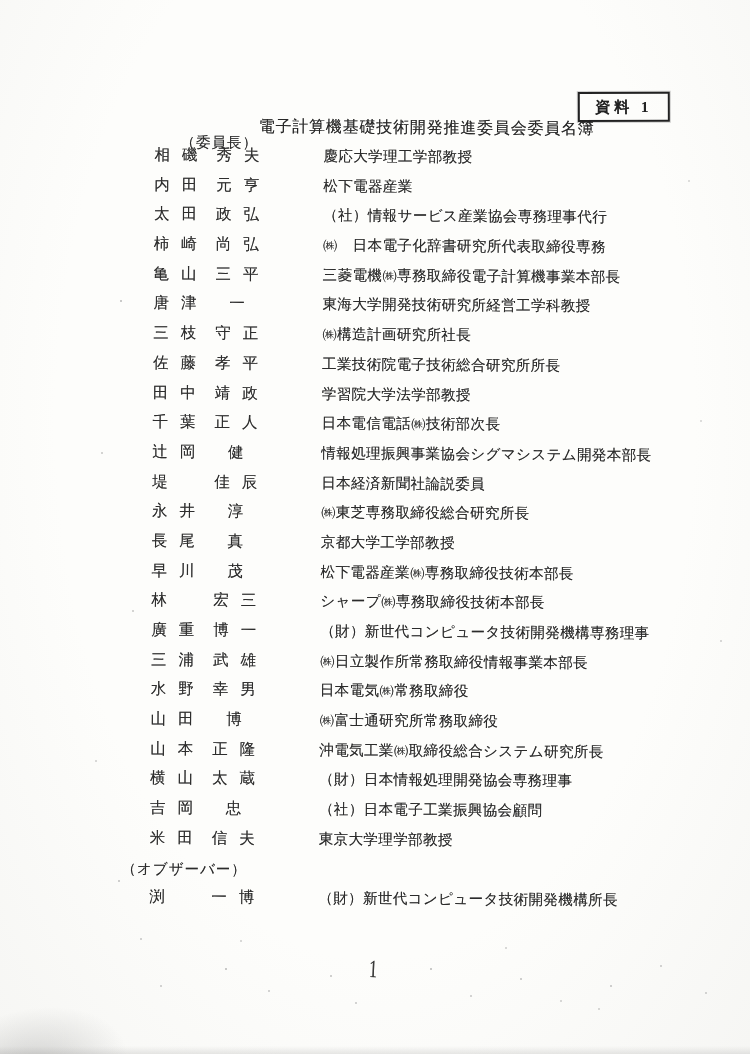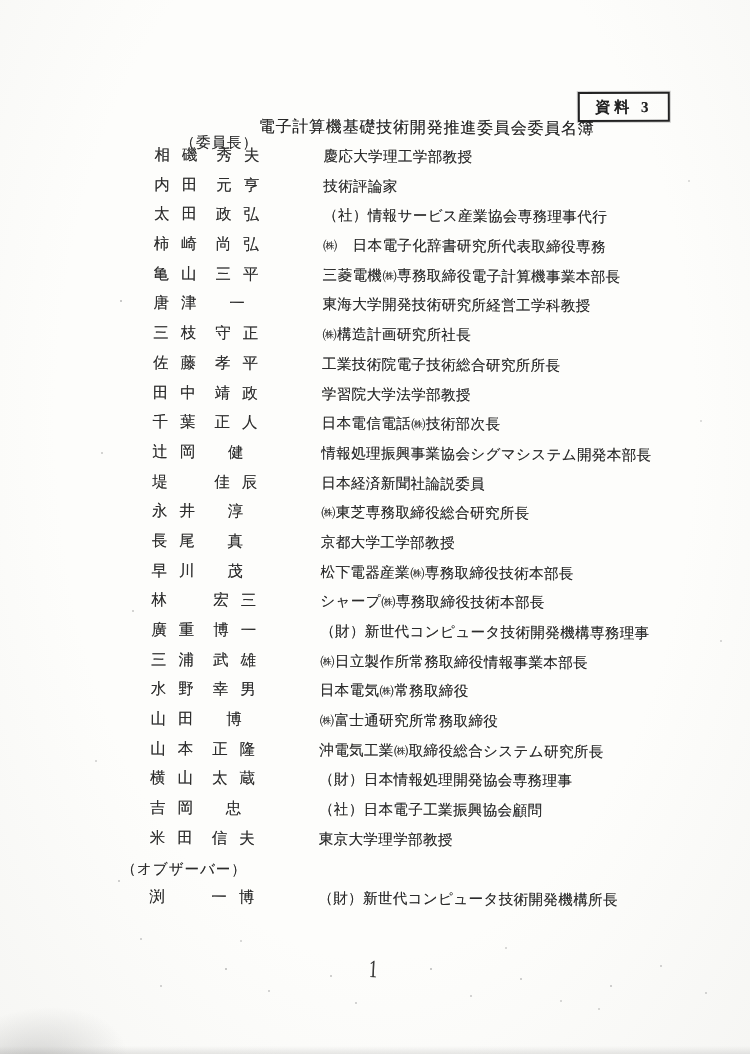"資料 3" span { text: 3 -> 1 }
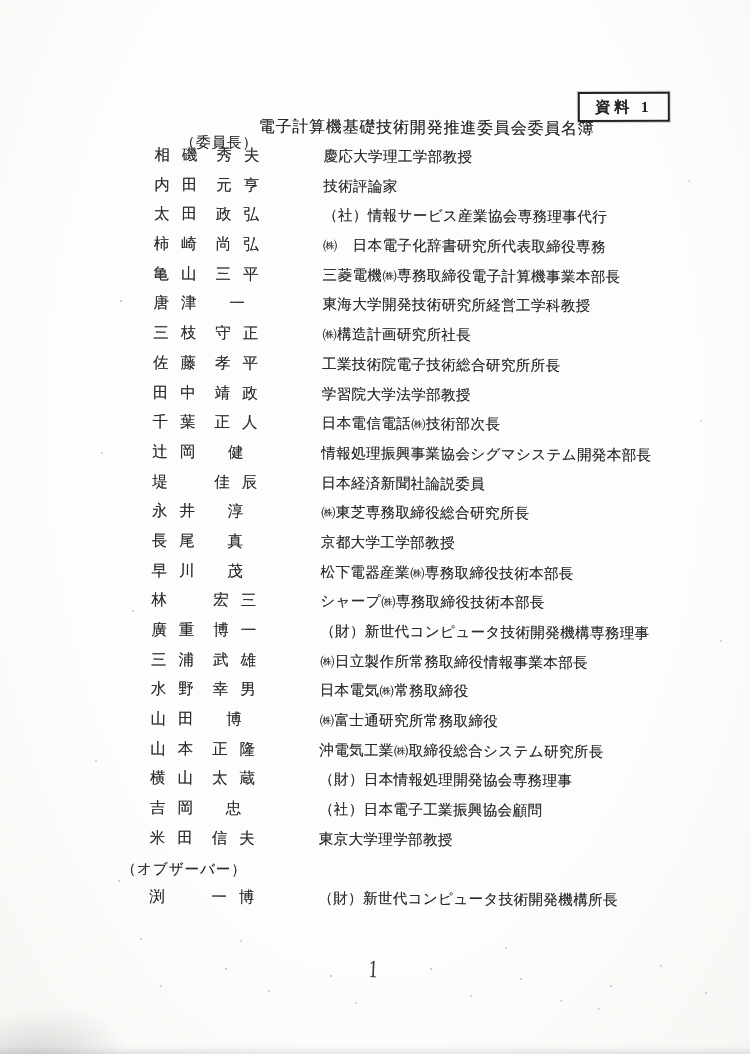"技術評論家" span.aff { text: 技術評論家 -> 松下電器産業 }
